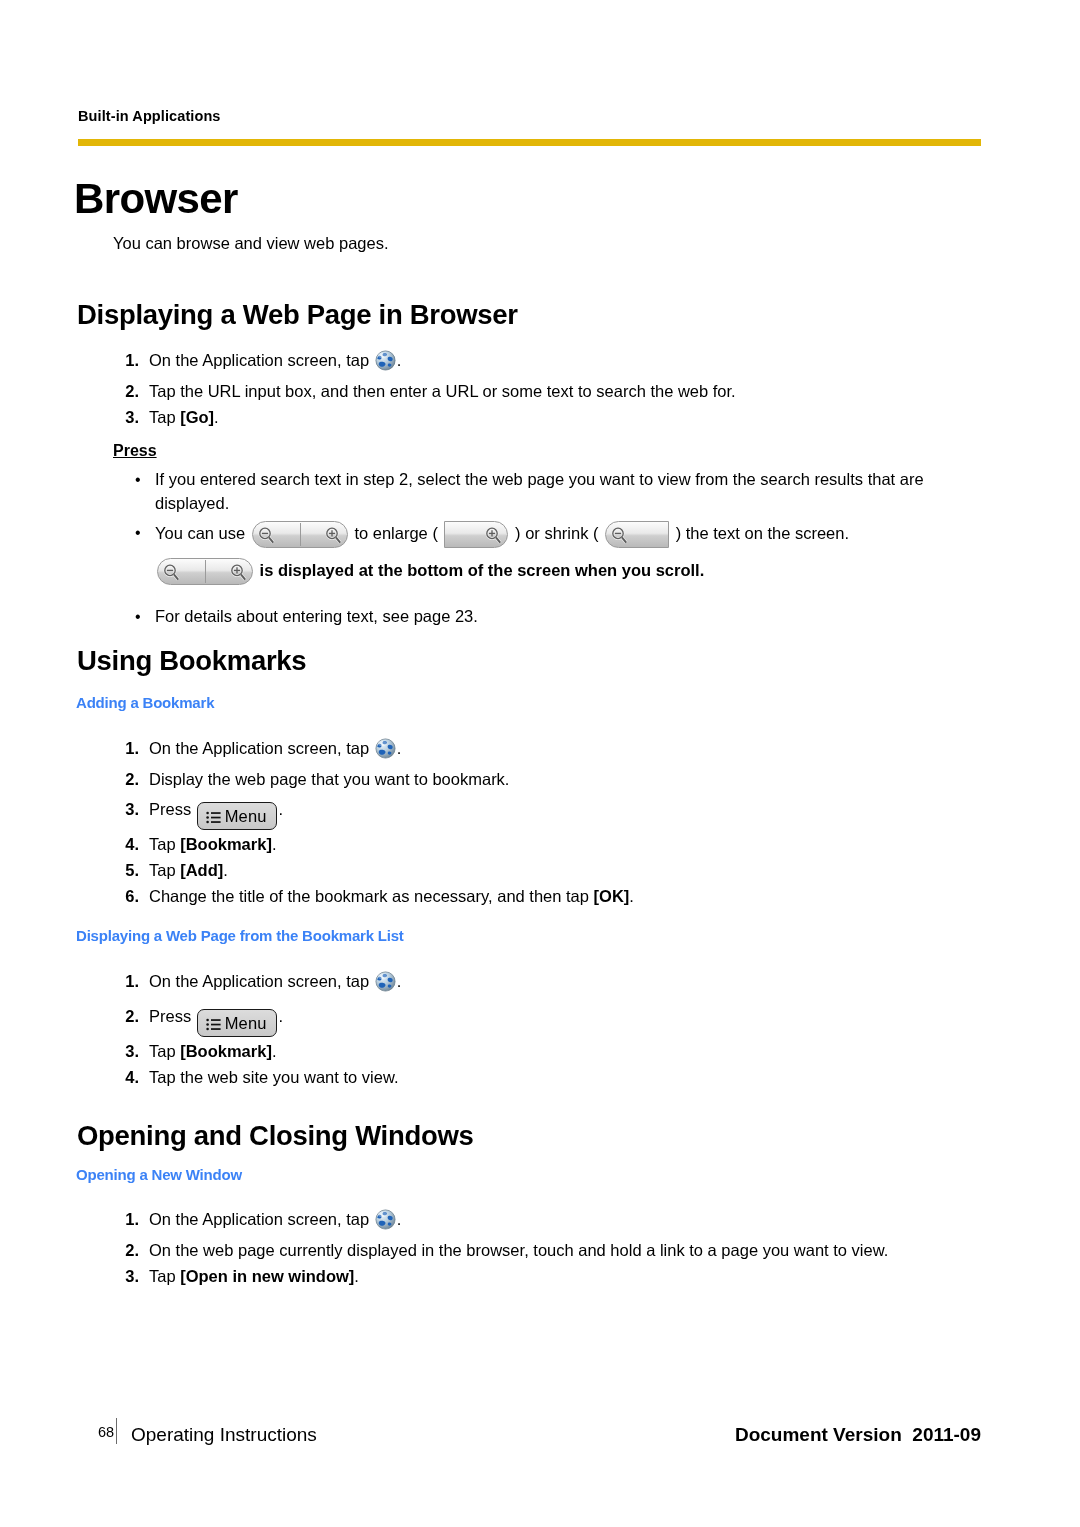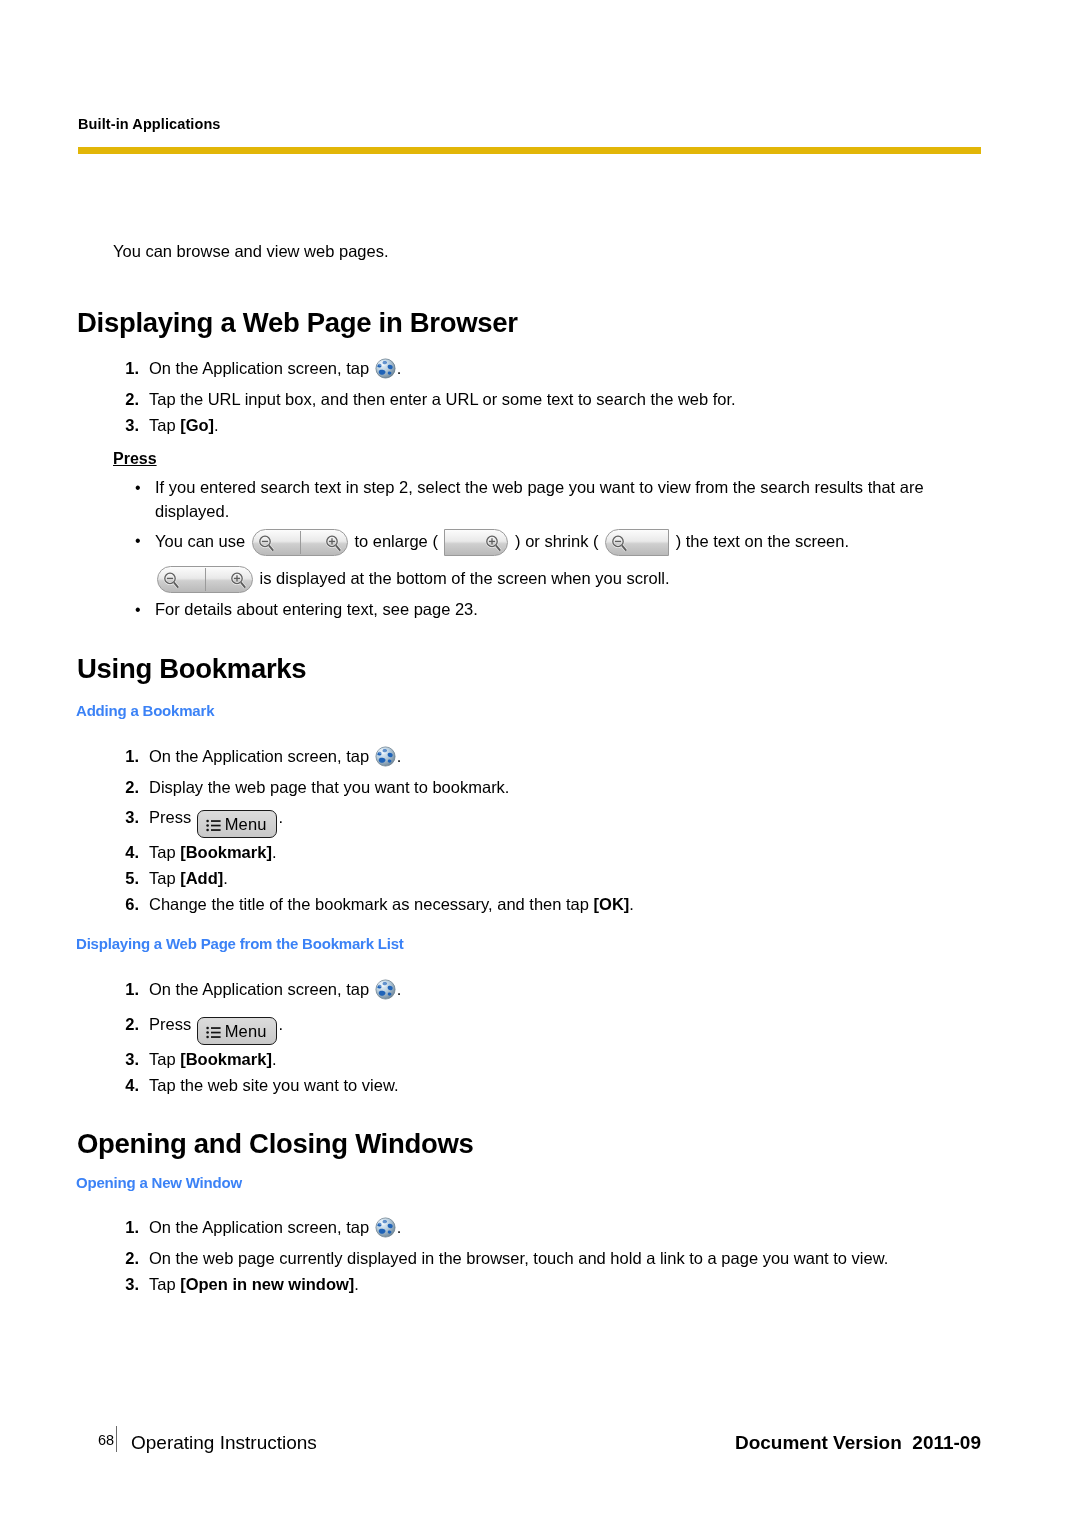"Built-in Applications" .page { top: 8px -> 0 }
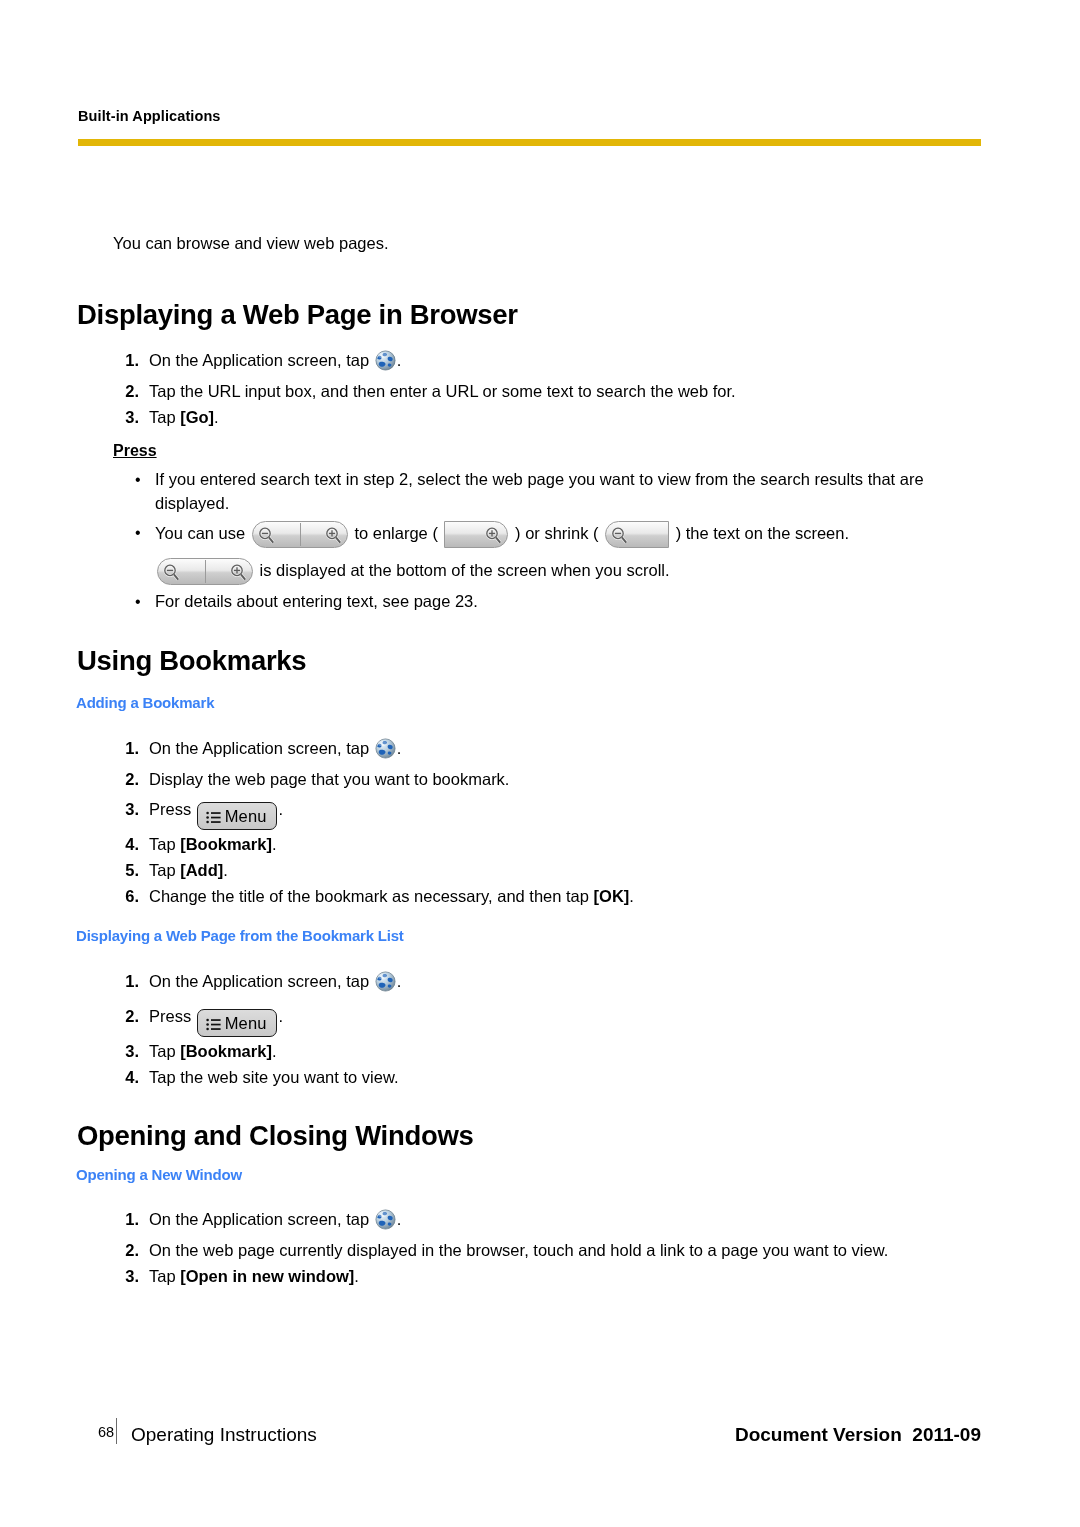"Browser" div.chapter-title { html: none -> <div>Browser</div> }
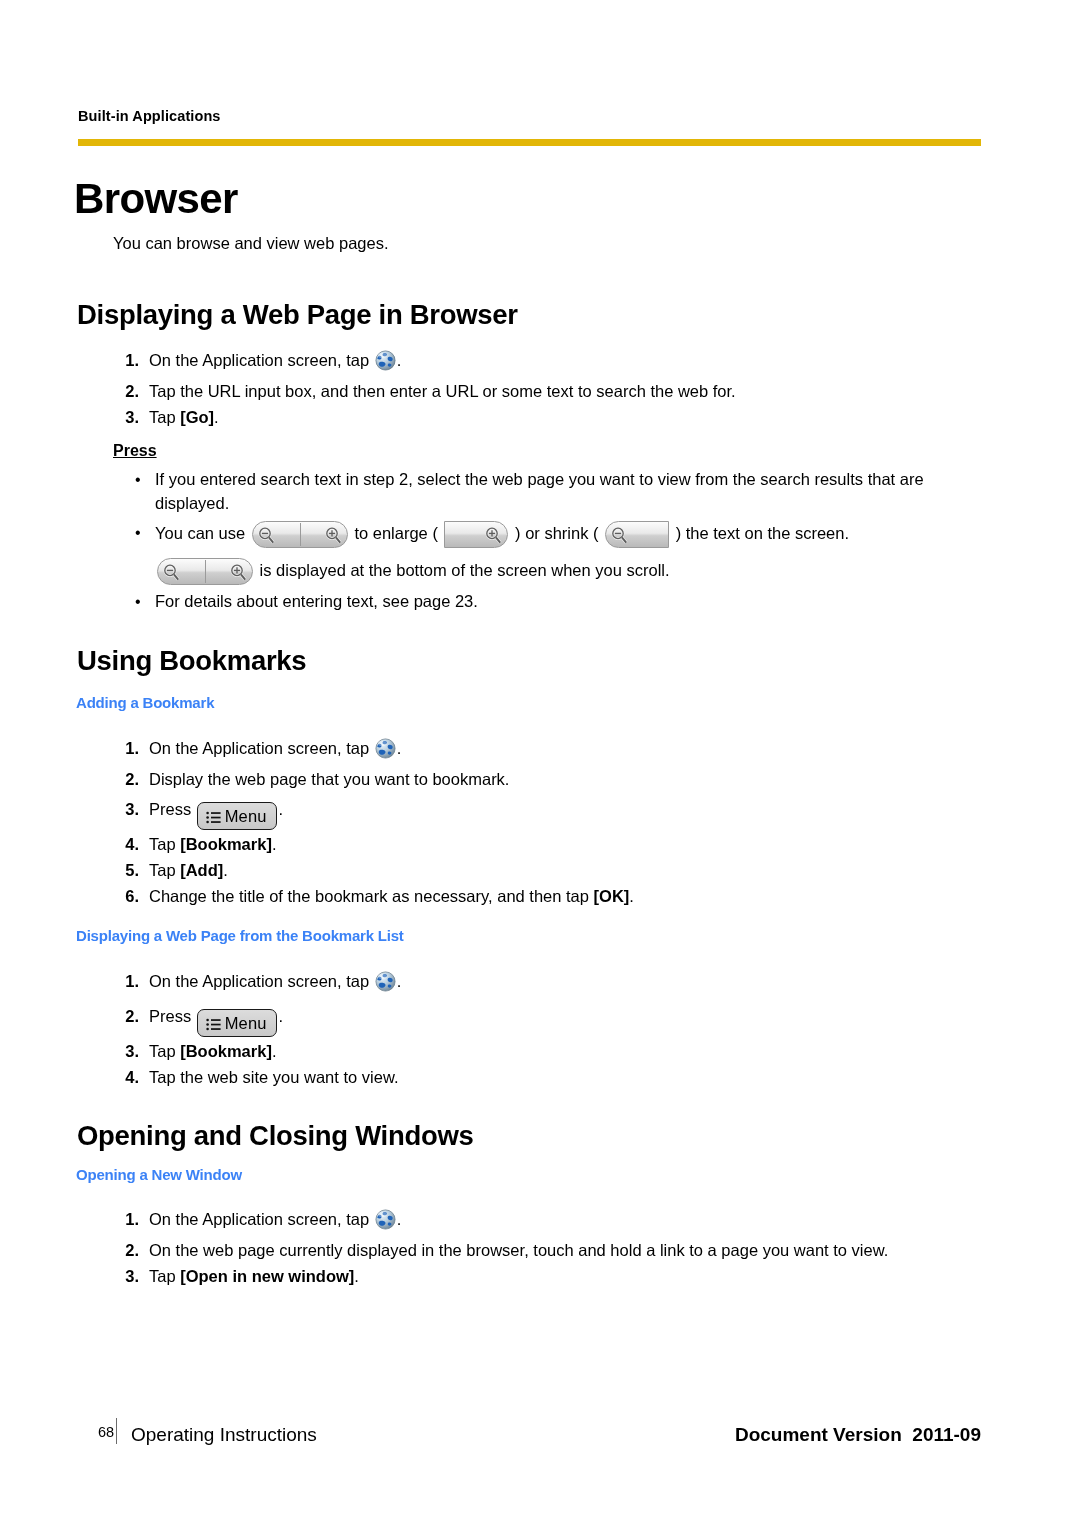"is displayed at the bottom" .note-sub { font-weight: none -> bold; margin-bottom: 5px -> 20px }
